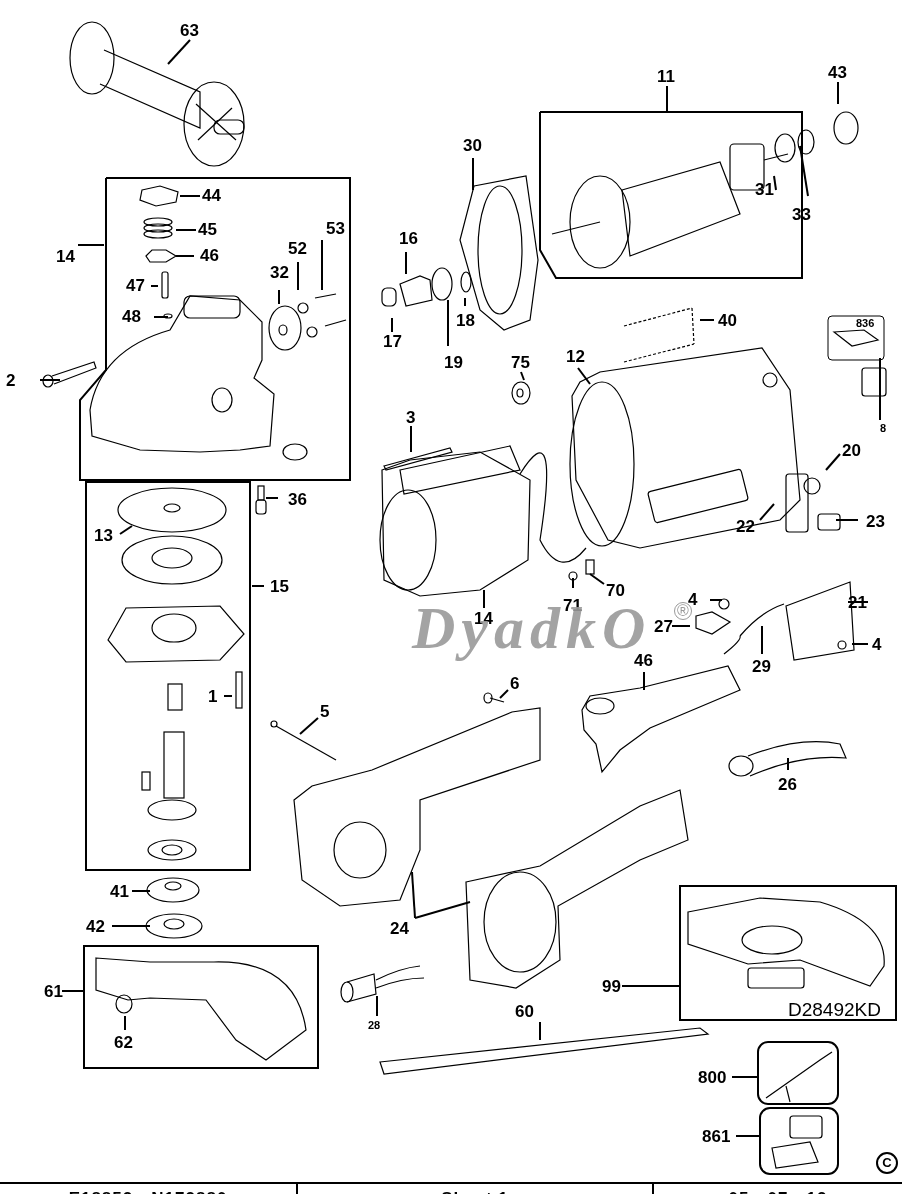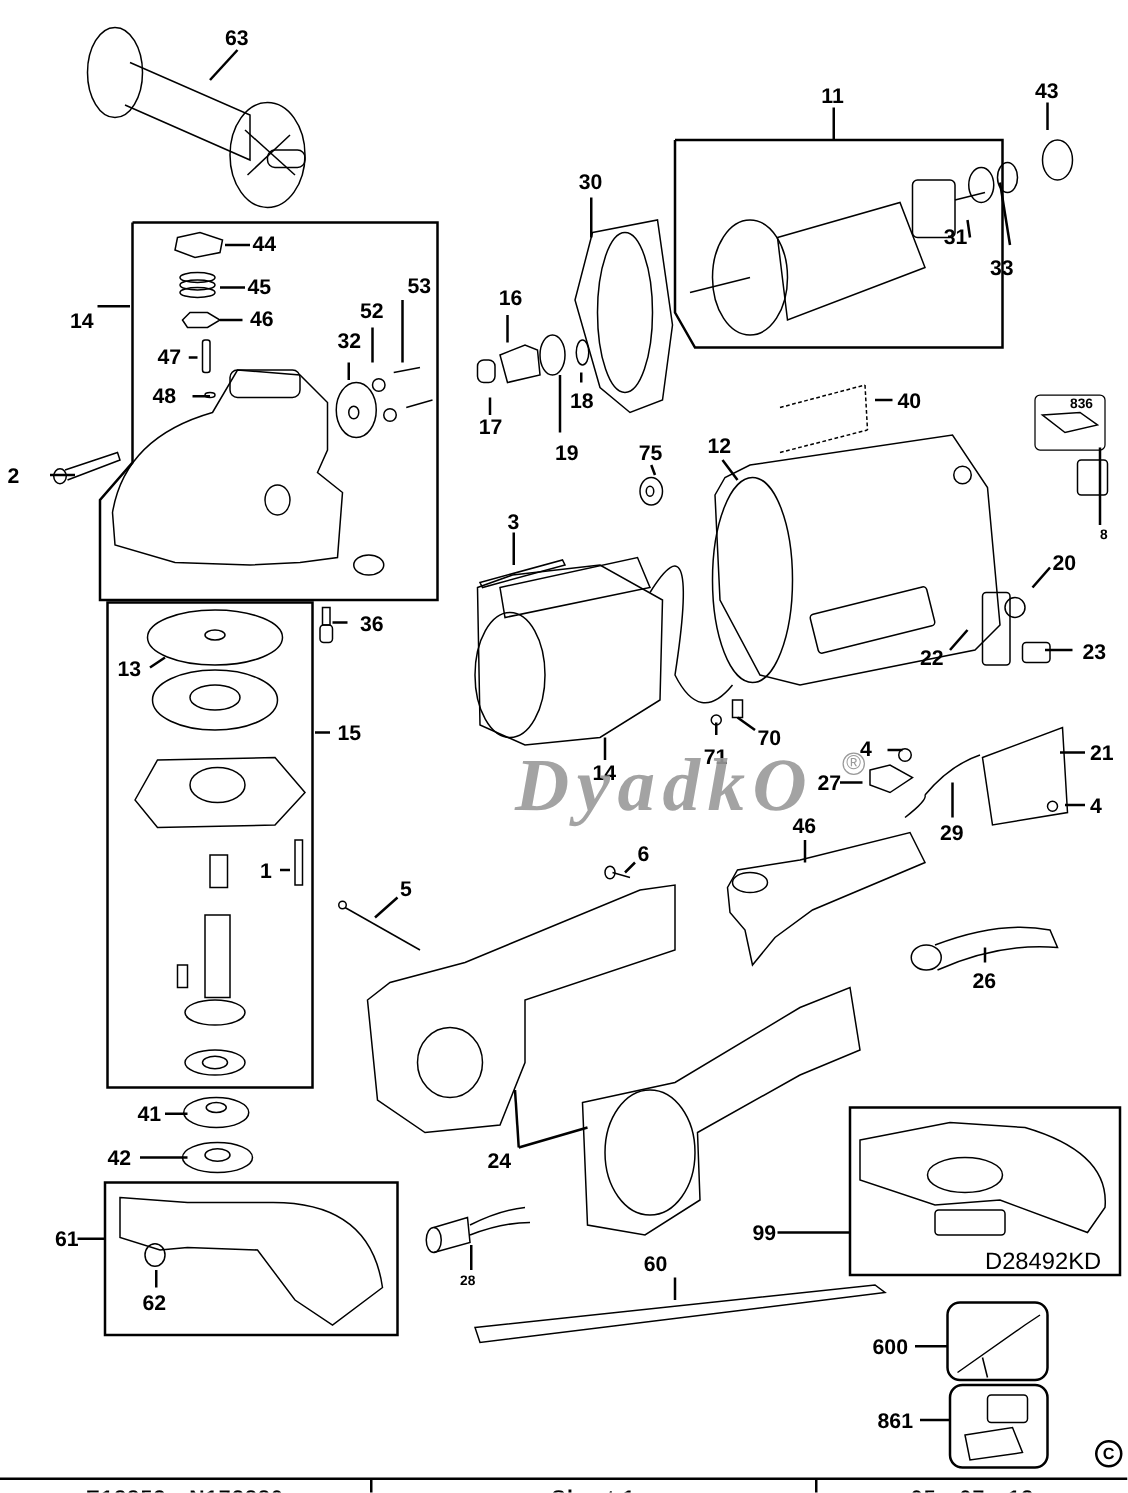"21" div.lbl { left: 872px -> 848px }
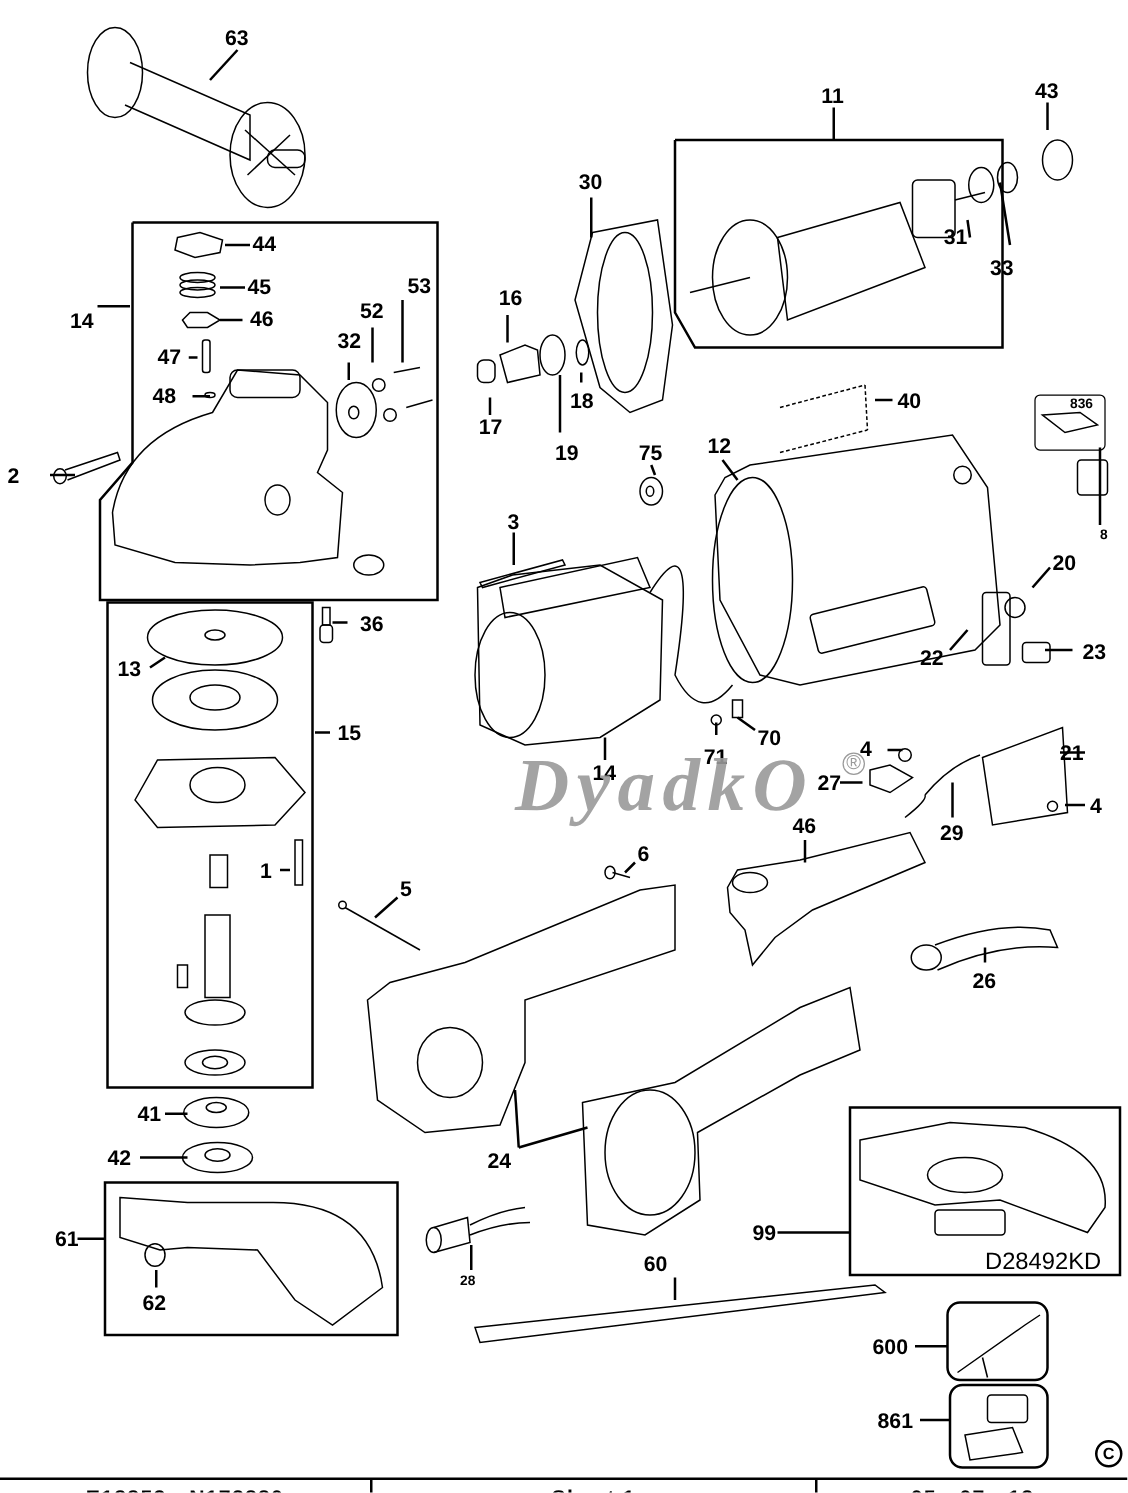"600" div.lbl { text: 600 -> 800 }
